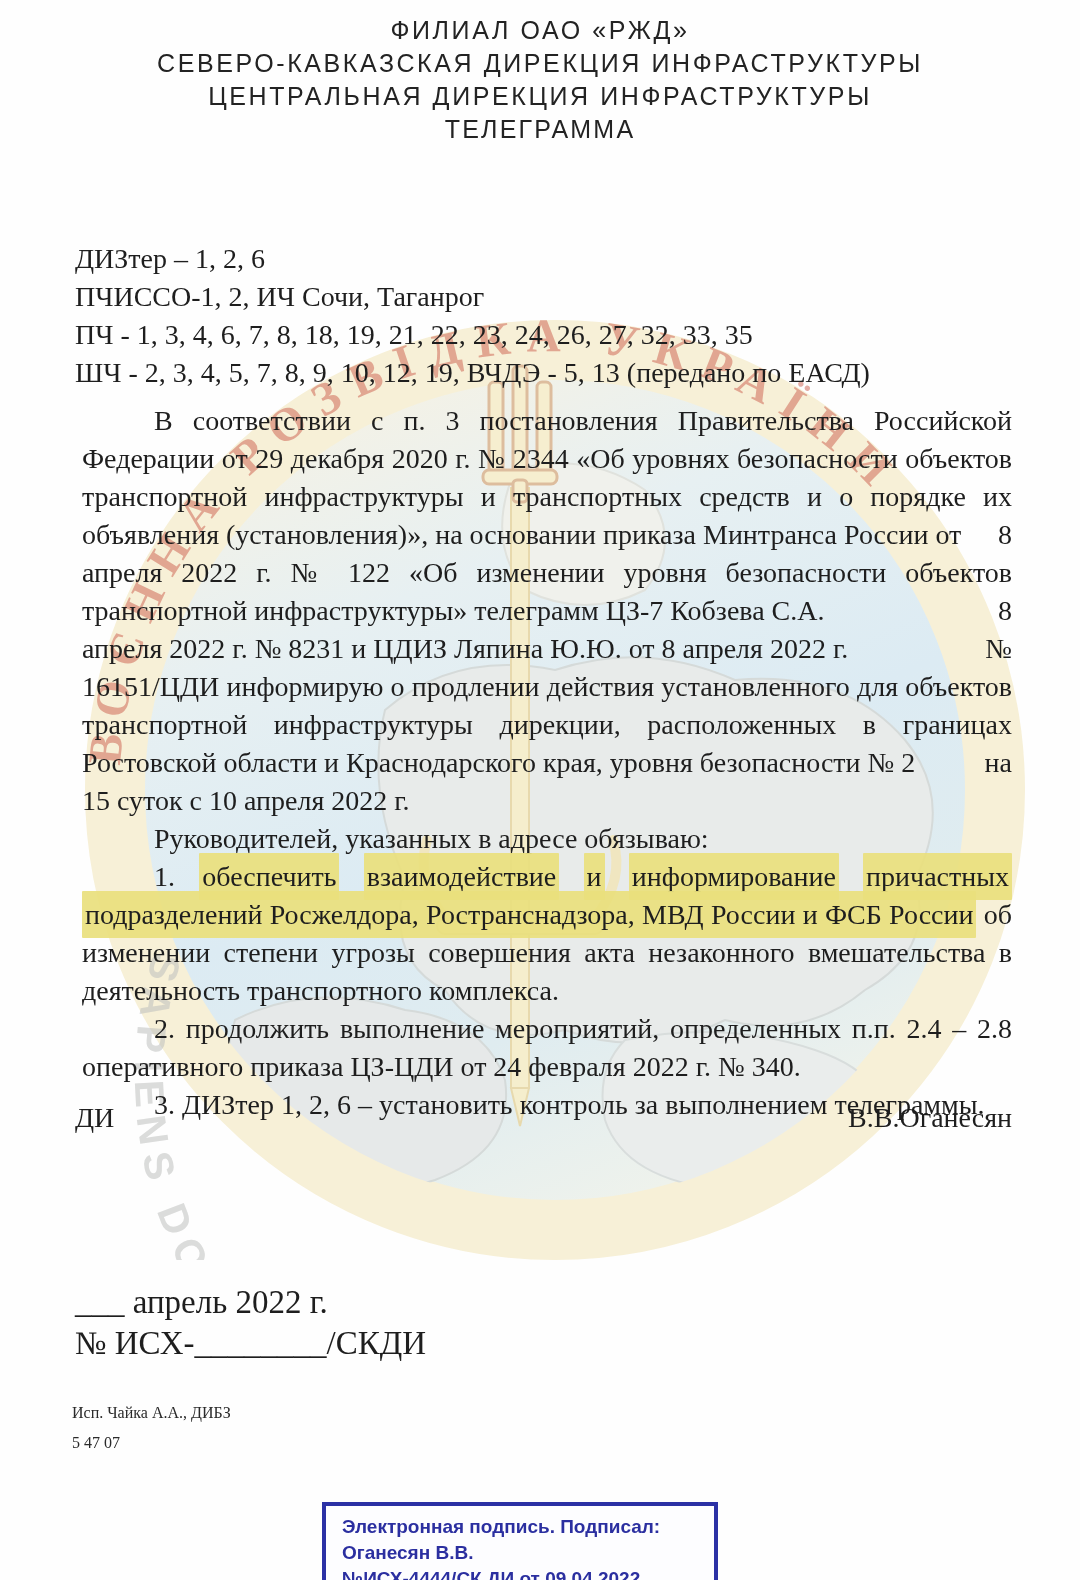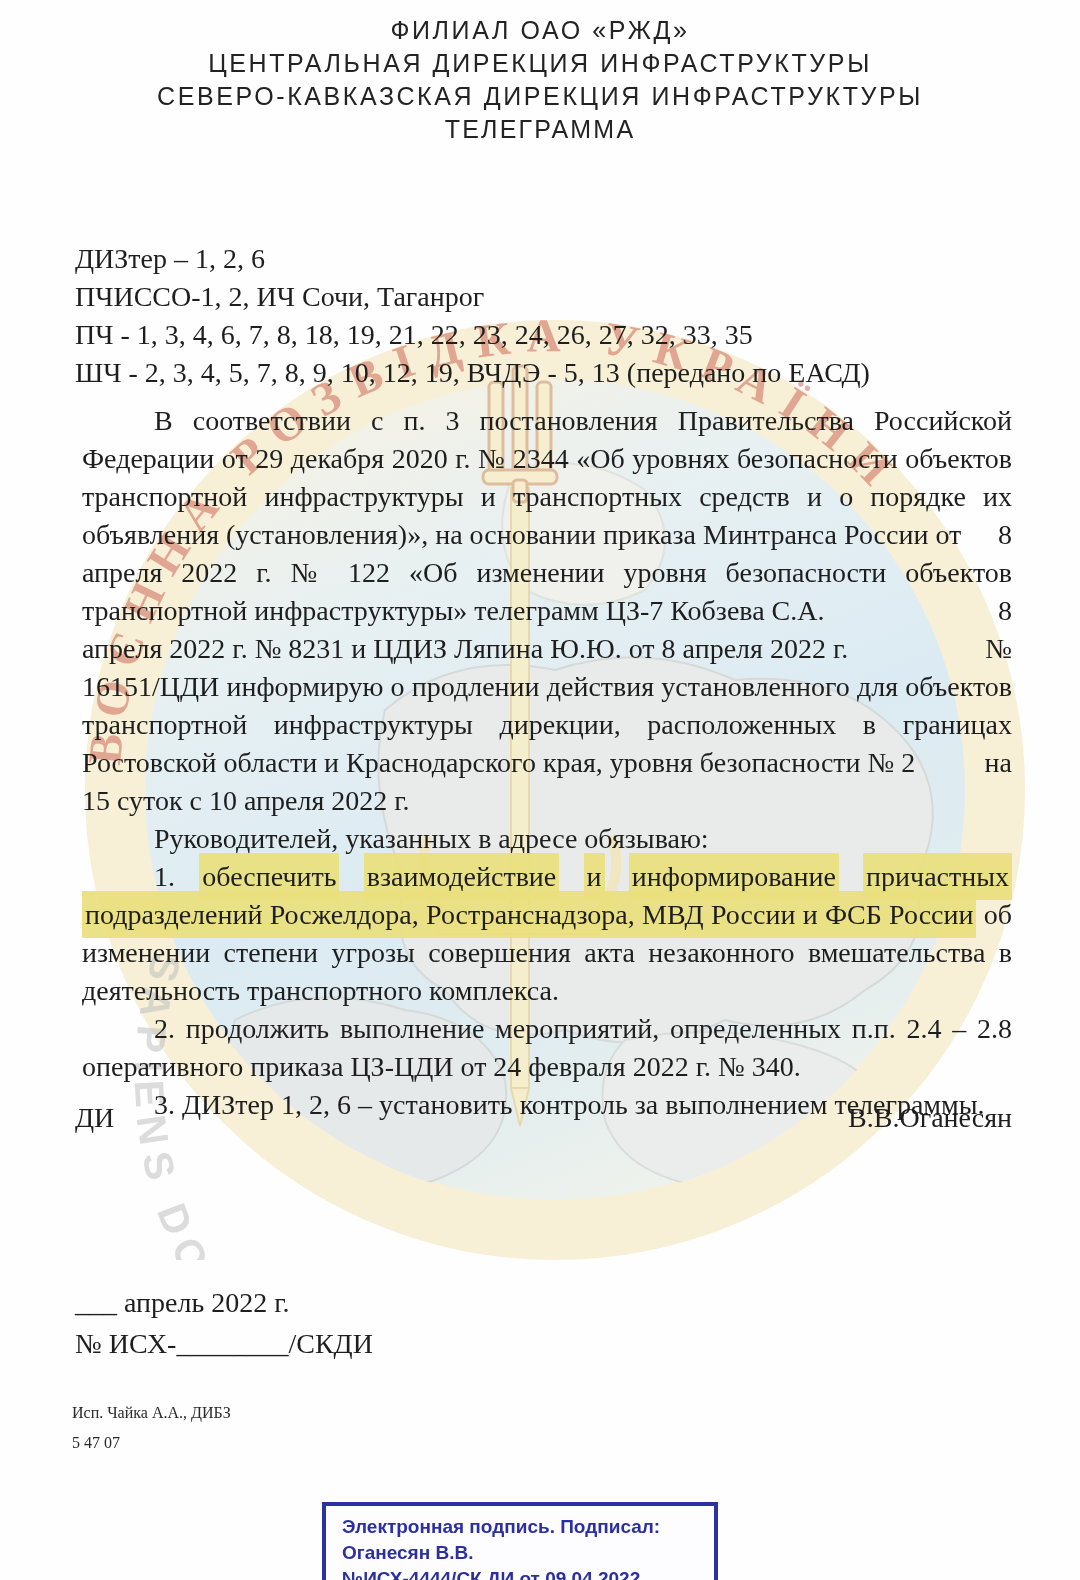"ЦЕНТРАЛЬНАЯ ДИРЕКЦИЯ ИНФРАСТРУКТУРЫ" div { order: before "СЕВЕРО-КАВКАЗСКАЯ ДИРЕКЦИЯ" -> after "СЕВЕРО-КАВКАЗСКАЯ ДИРЕКЦИЯ" }
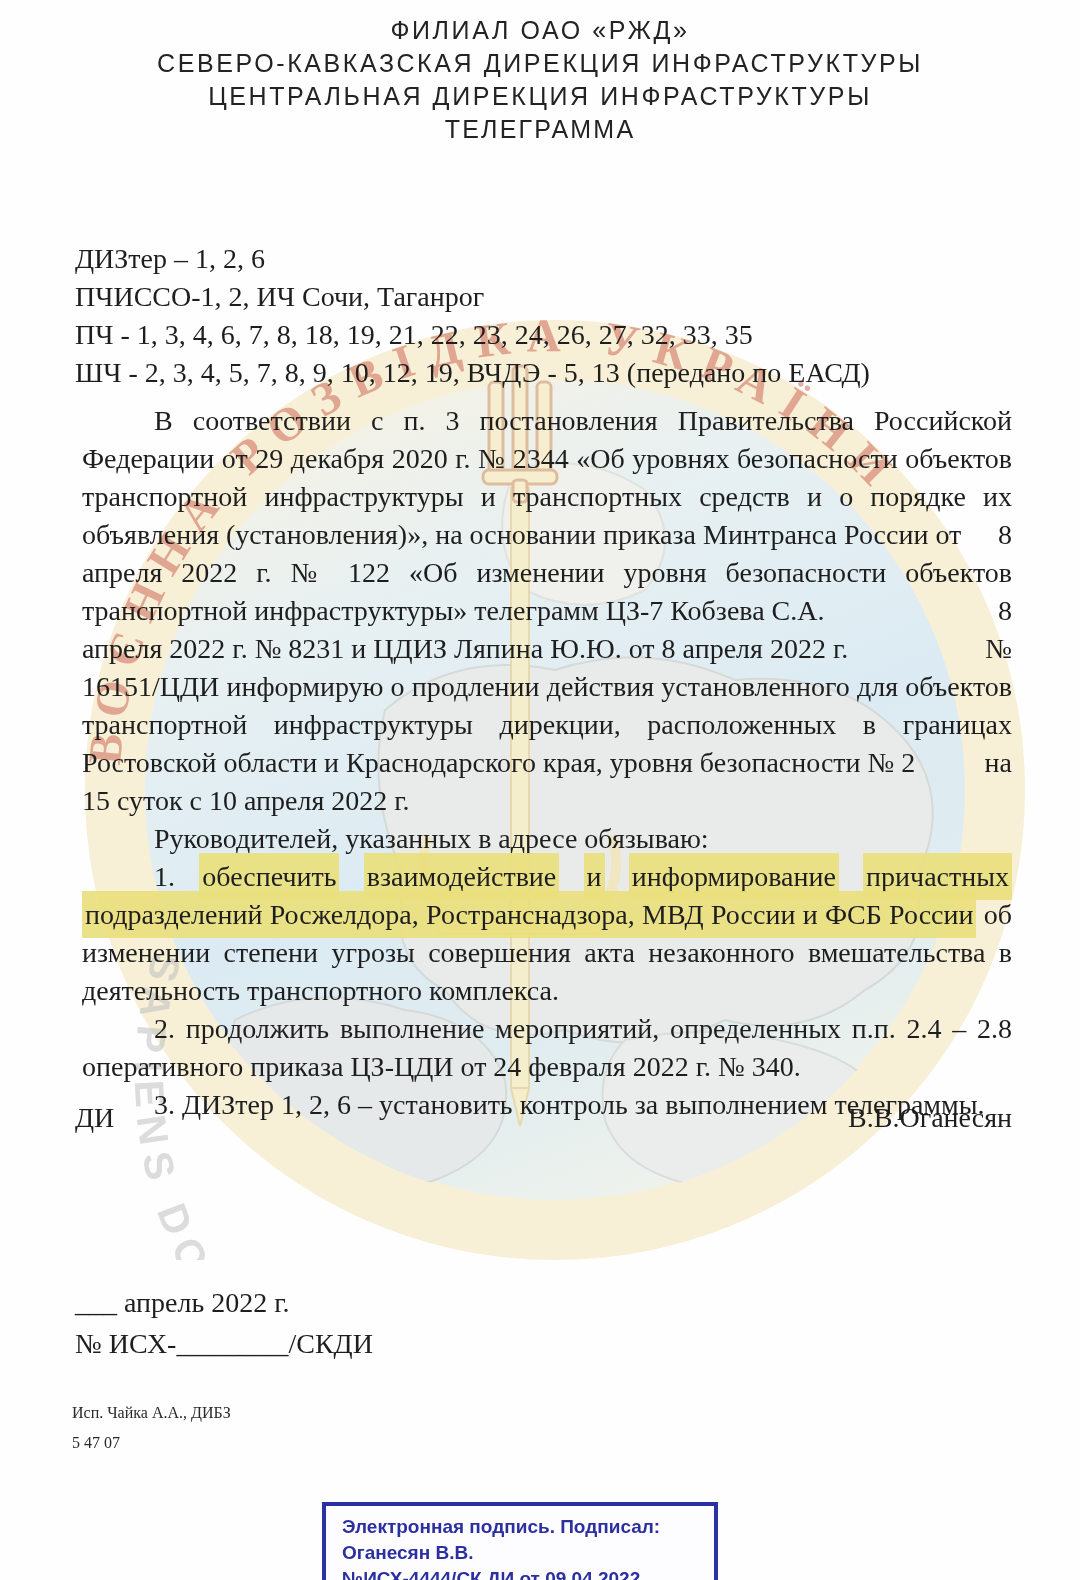"___ апрель 2022 г." #dateblk { font-size: 28px -> 33px }
